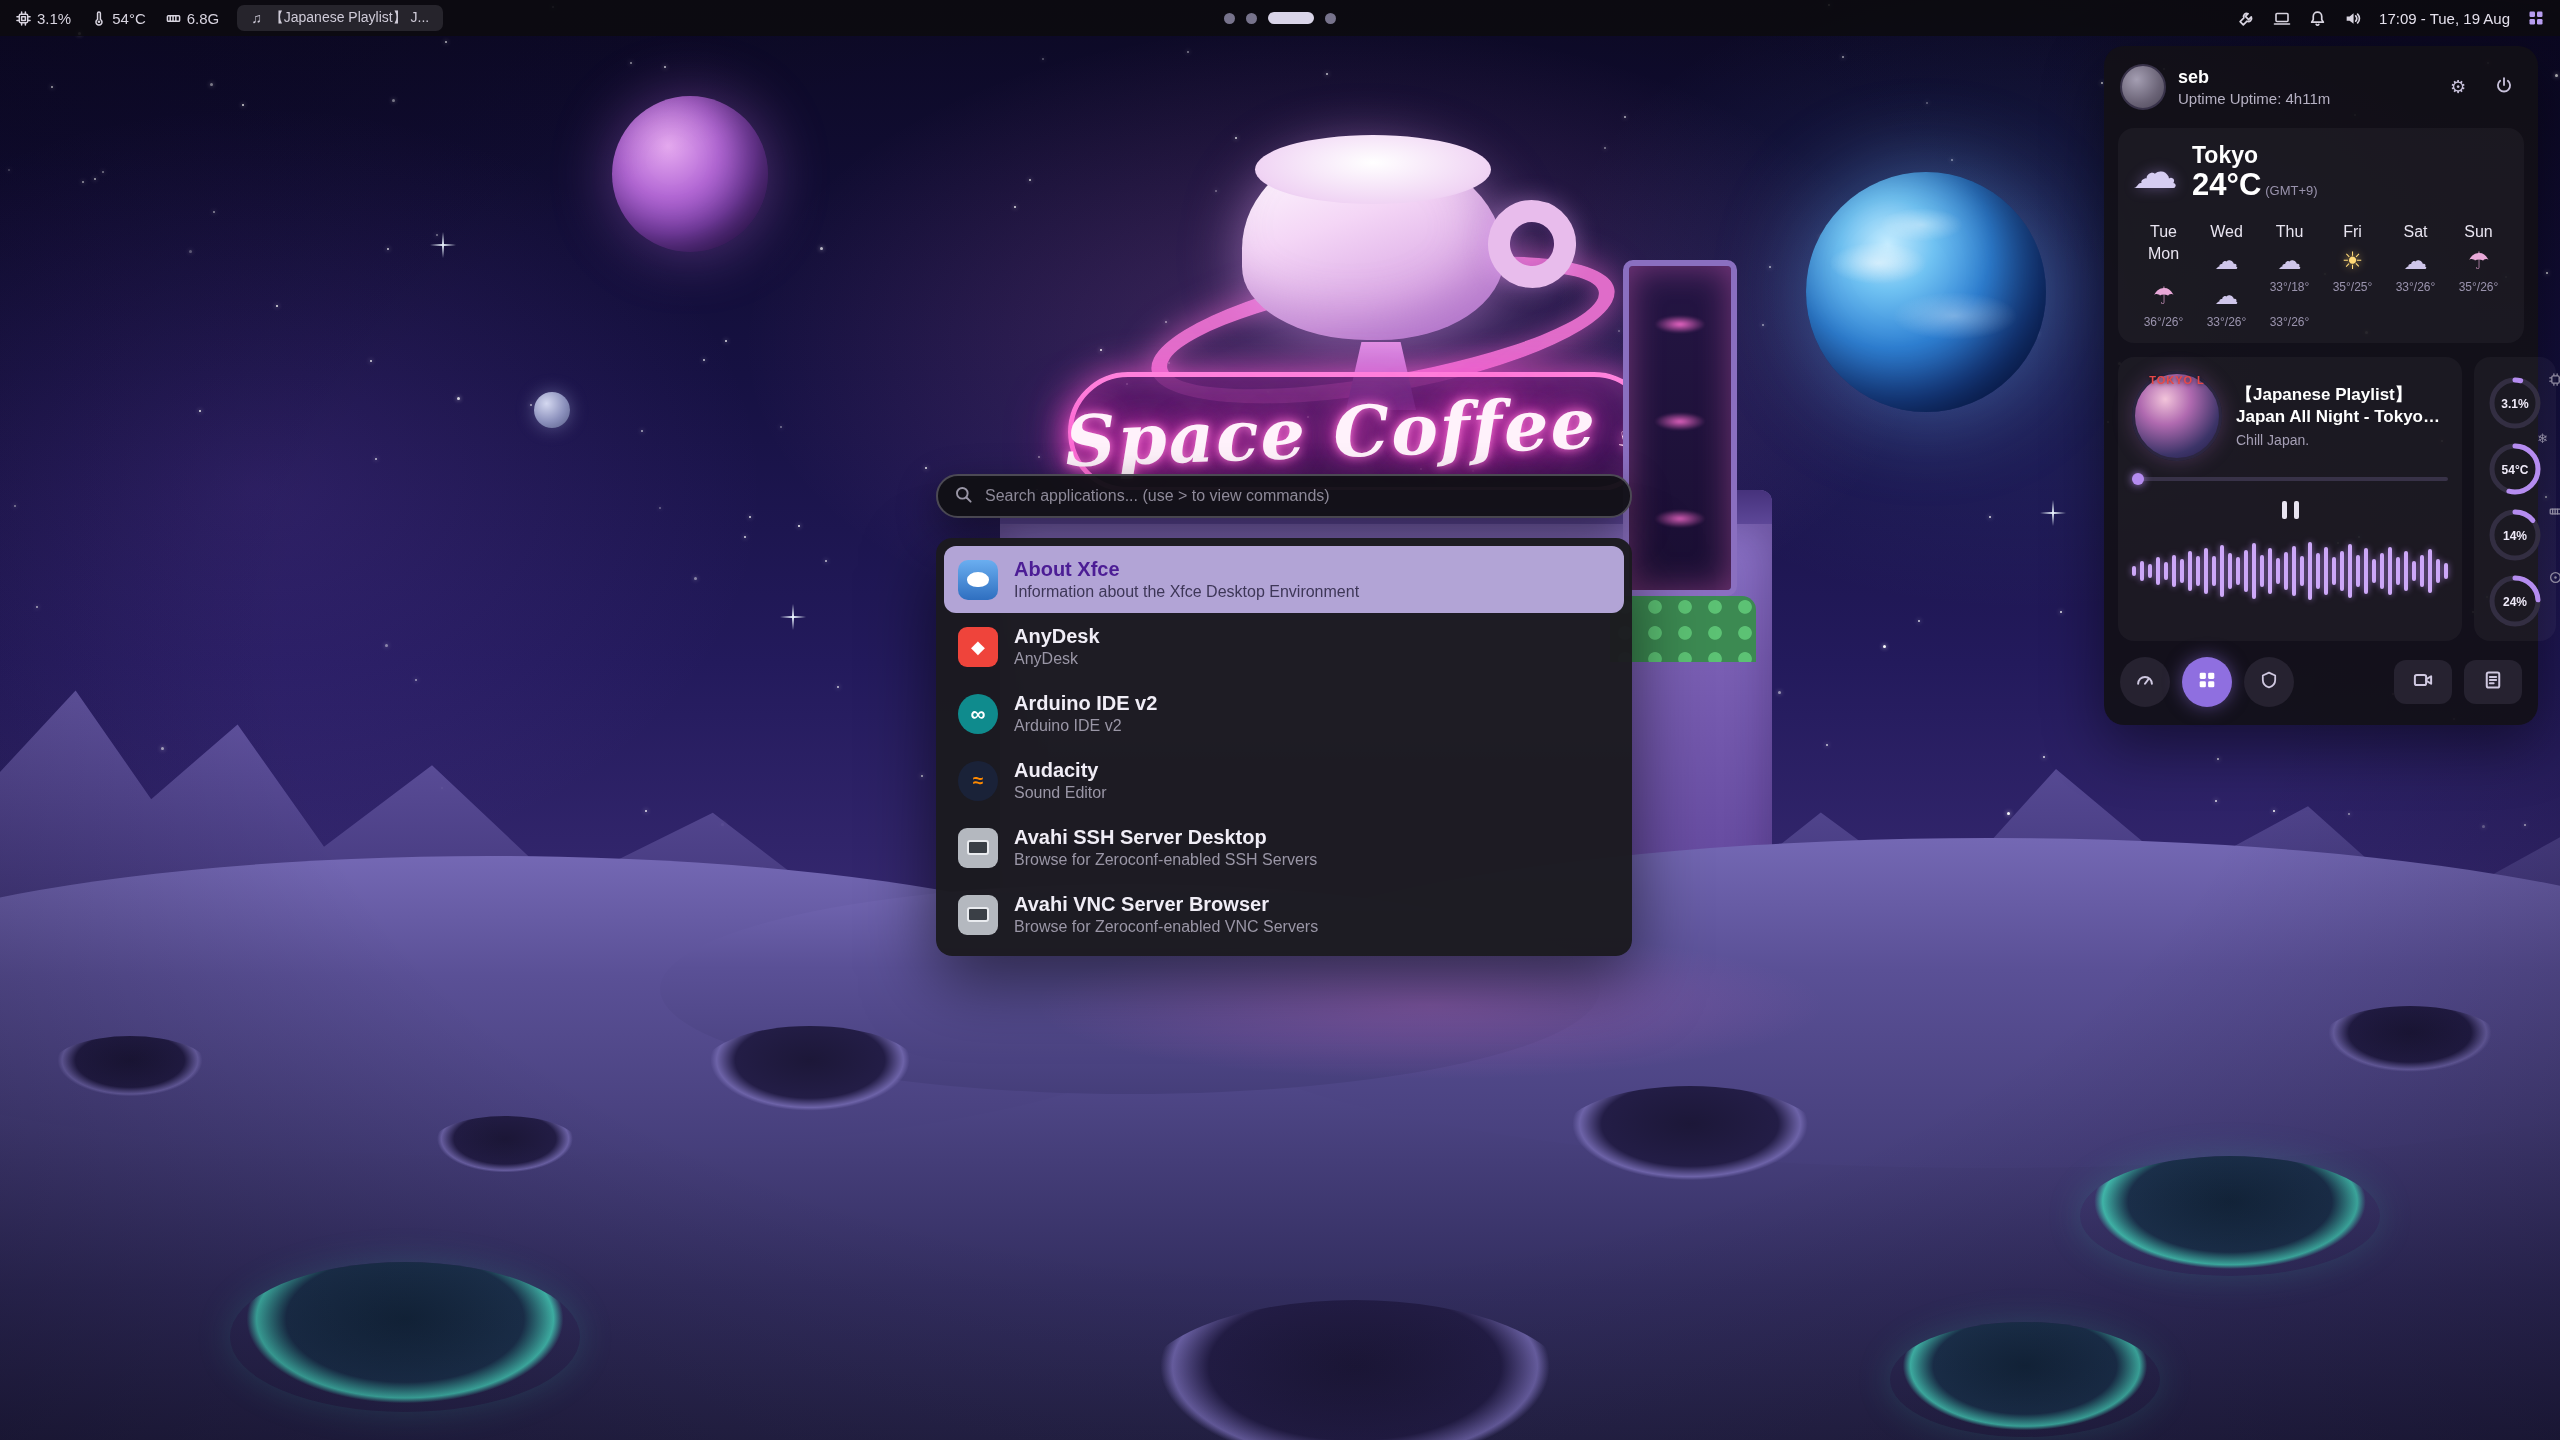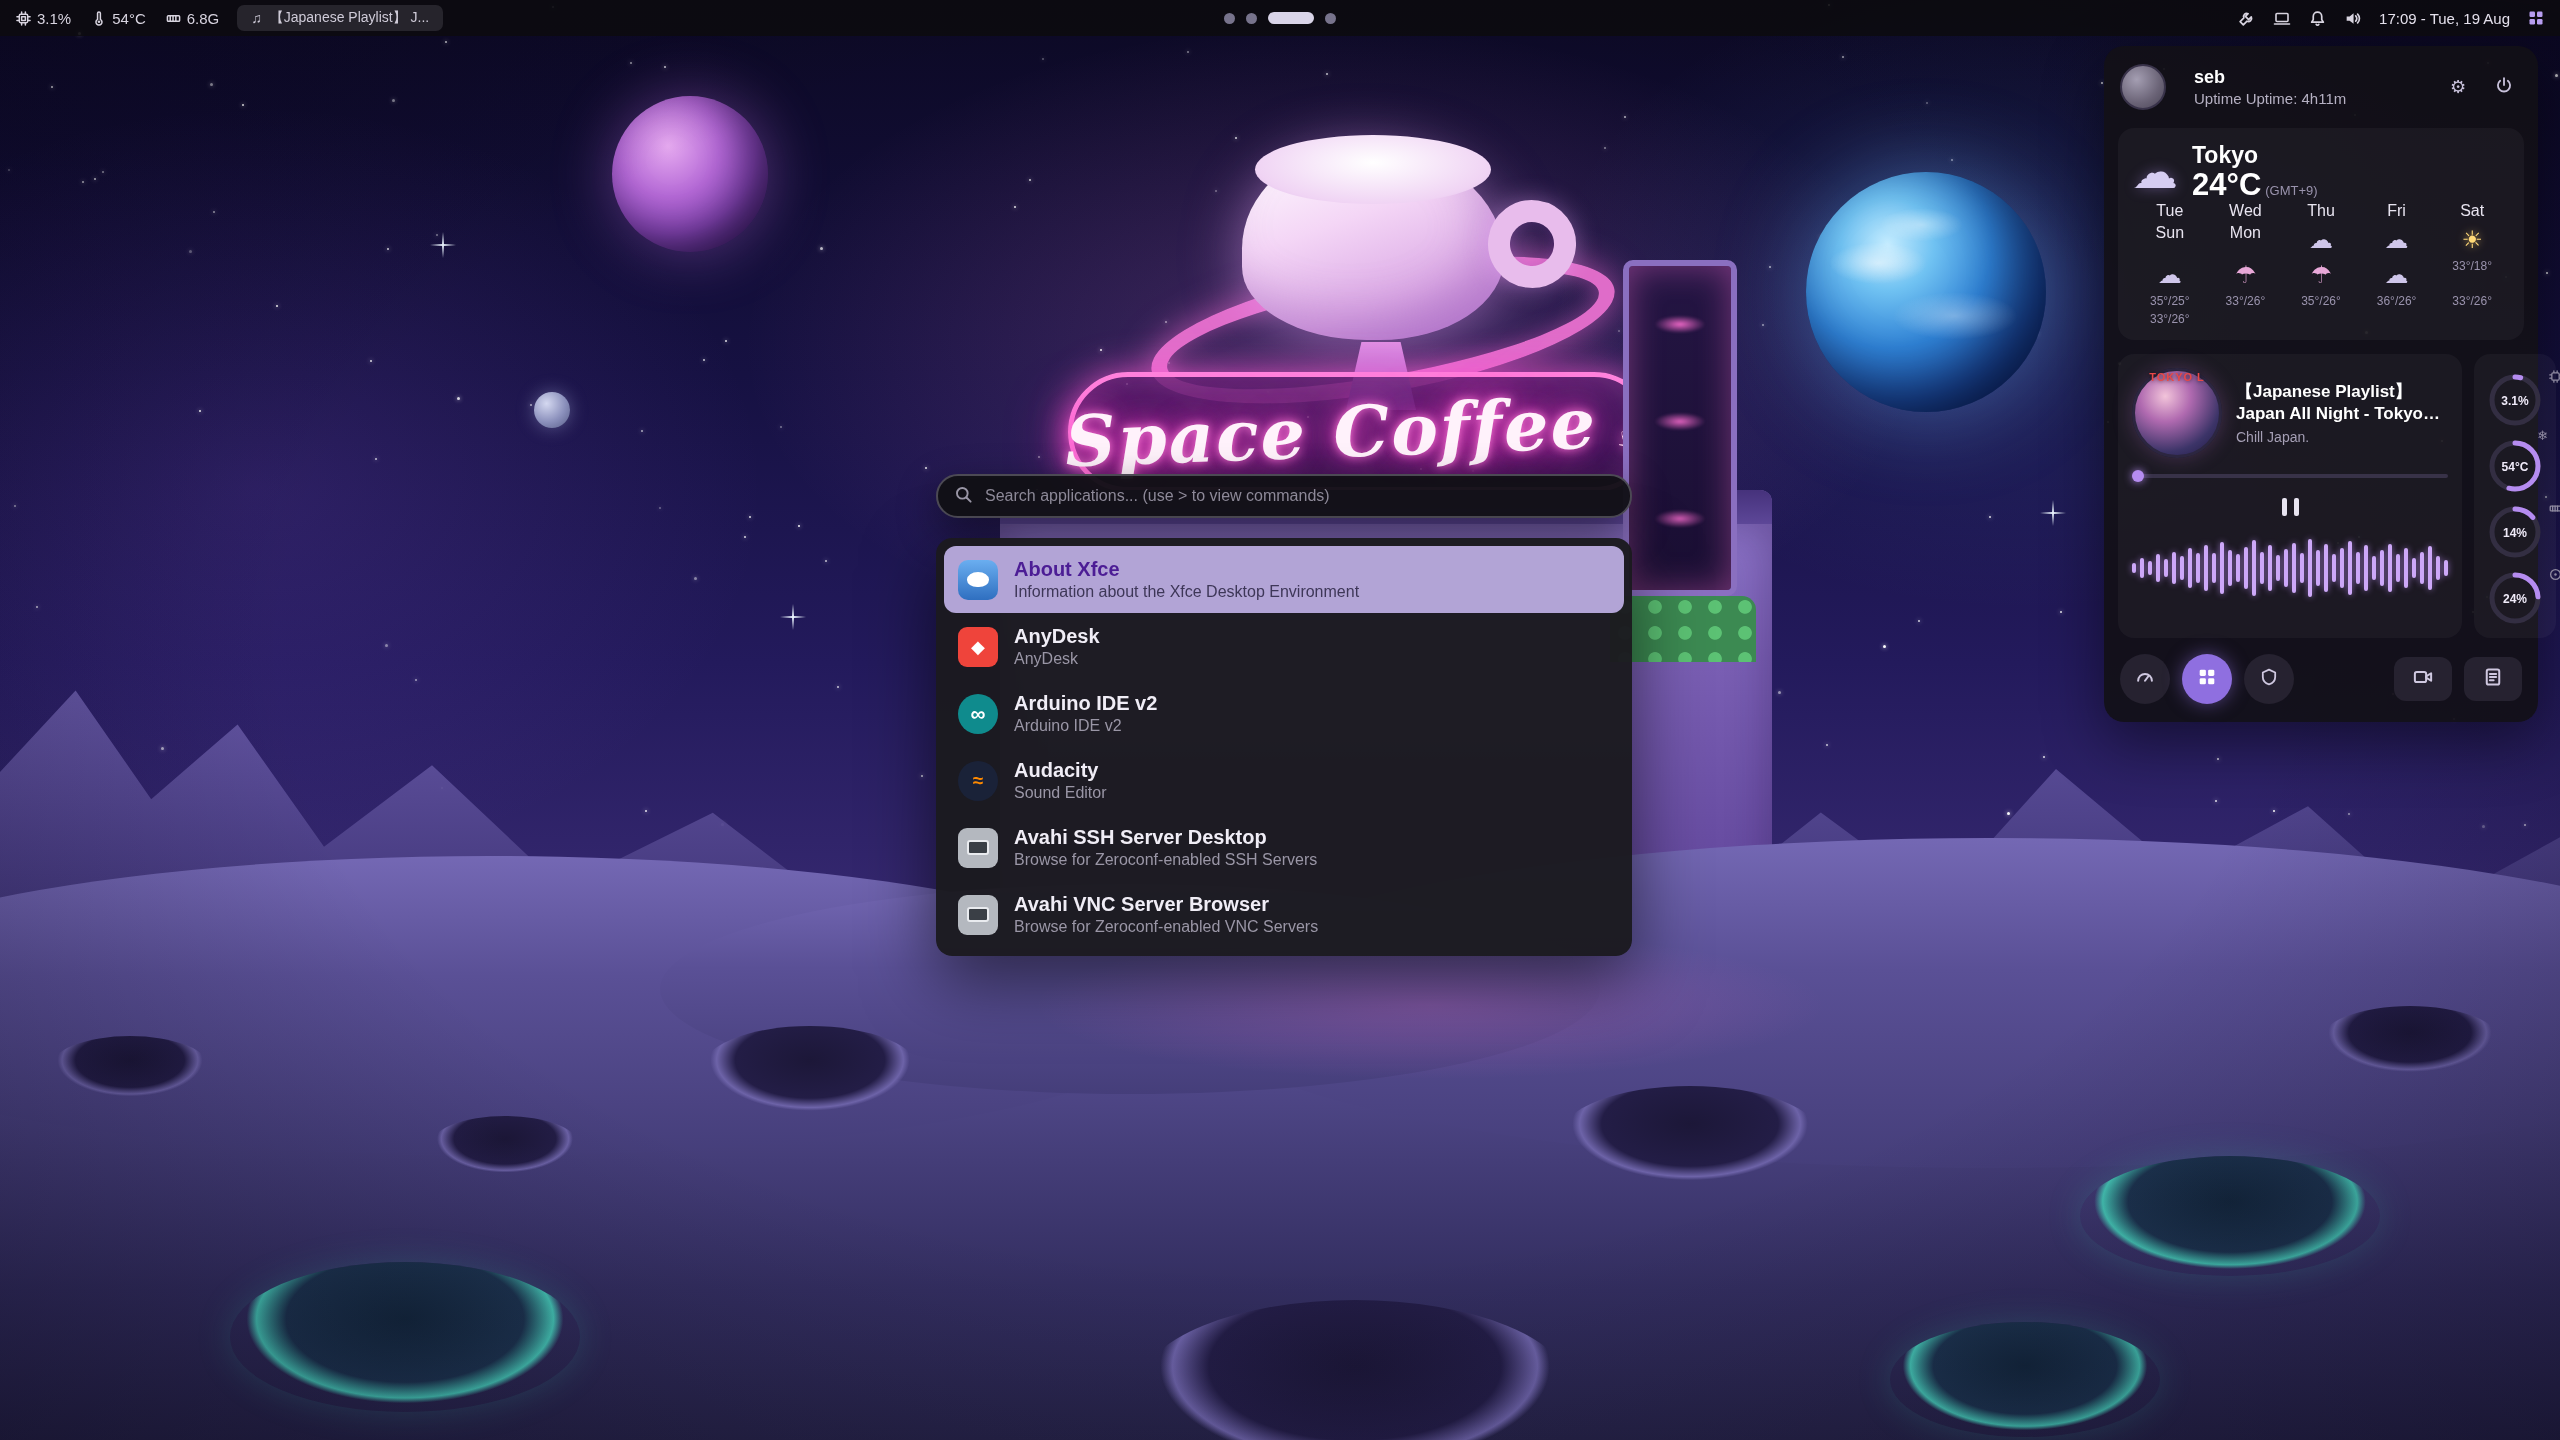"seb" .user-card { gap: 28px -> 12px }
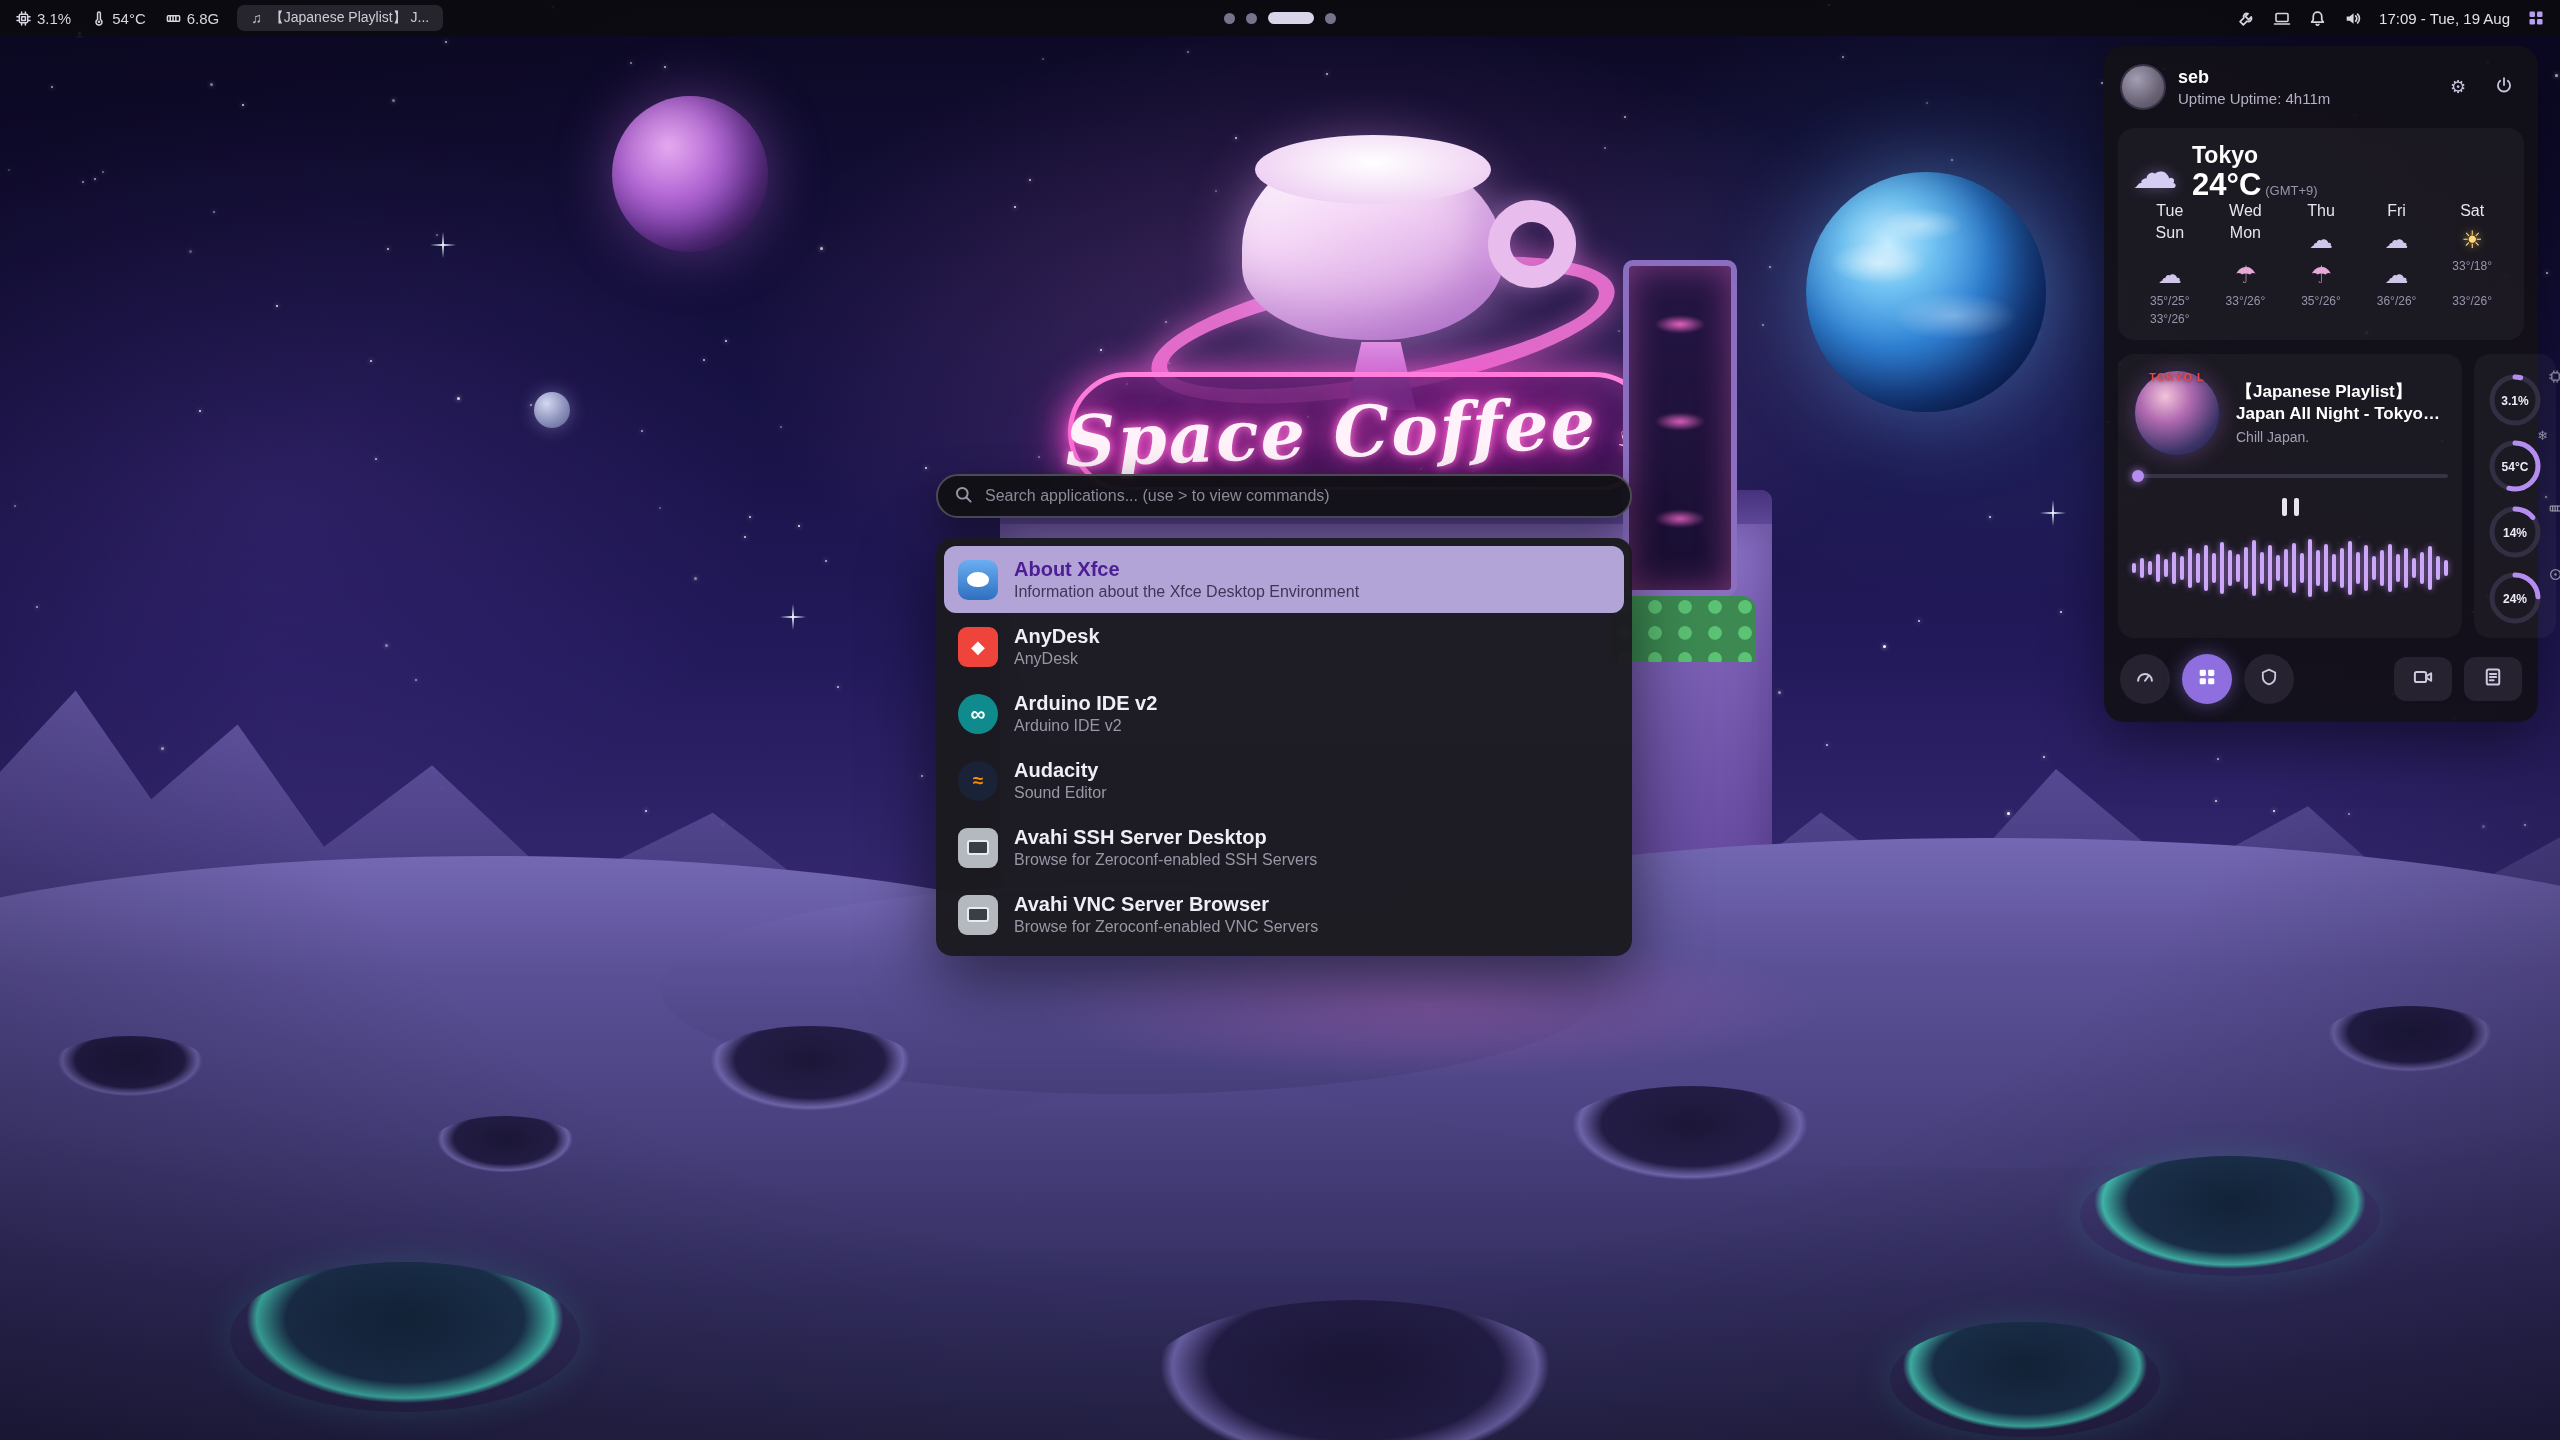"Tue" .forecast { grid-template-columns: repeat(5,1fr) -> repeat(6,1fr); margin-top: 0 -> 21px }
